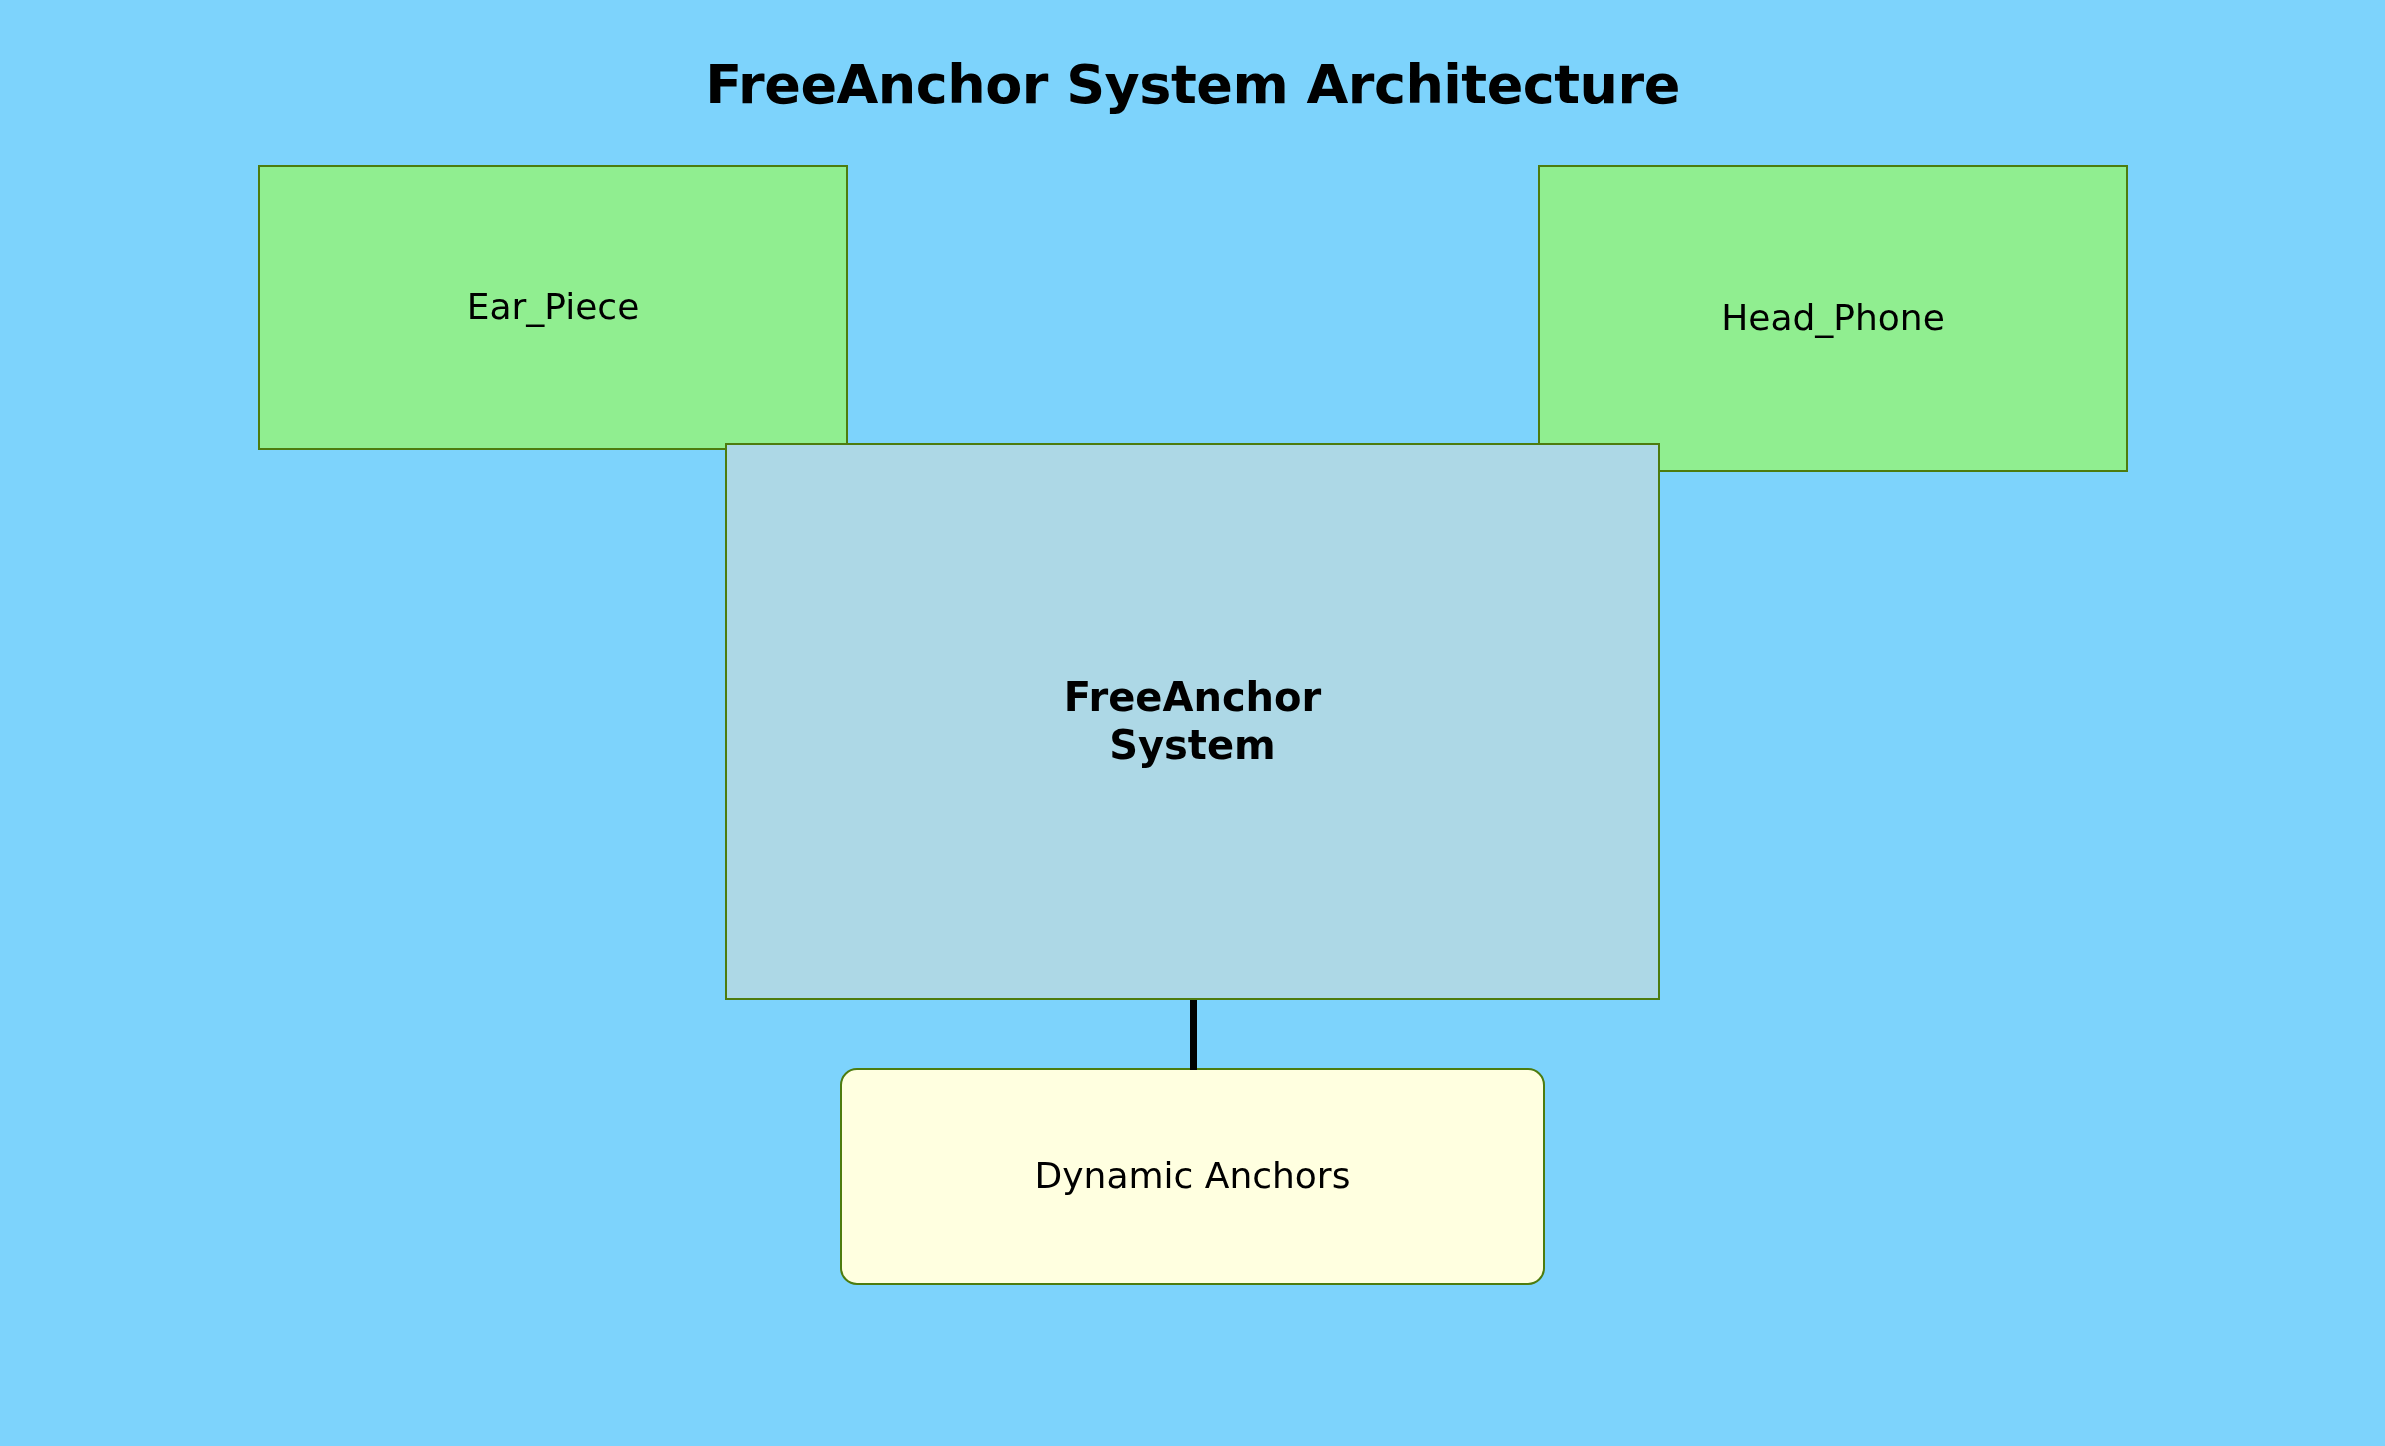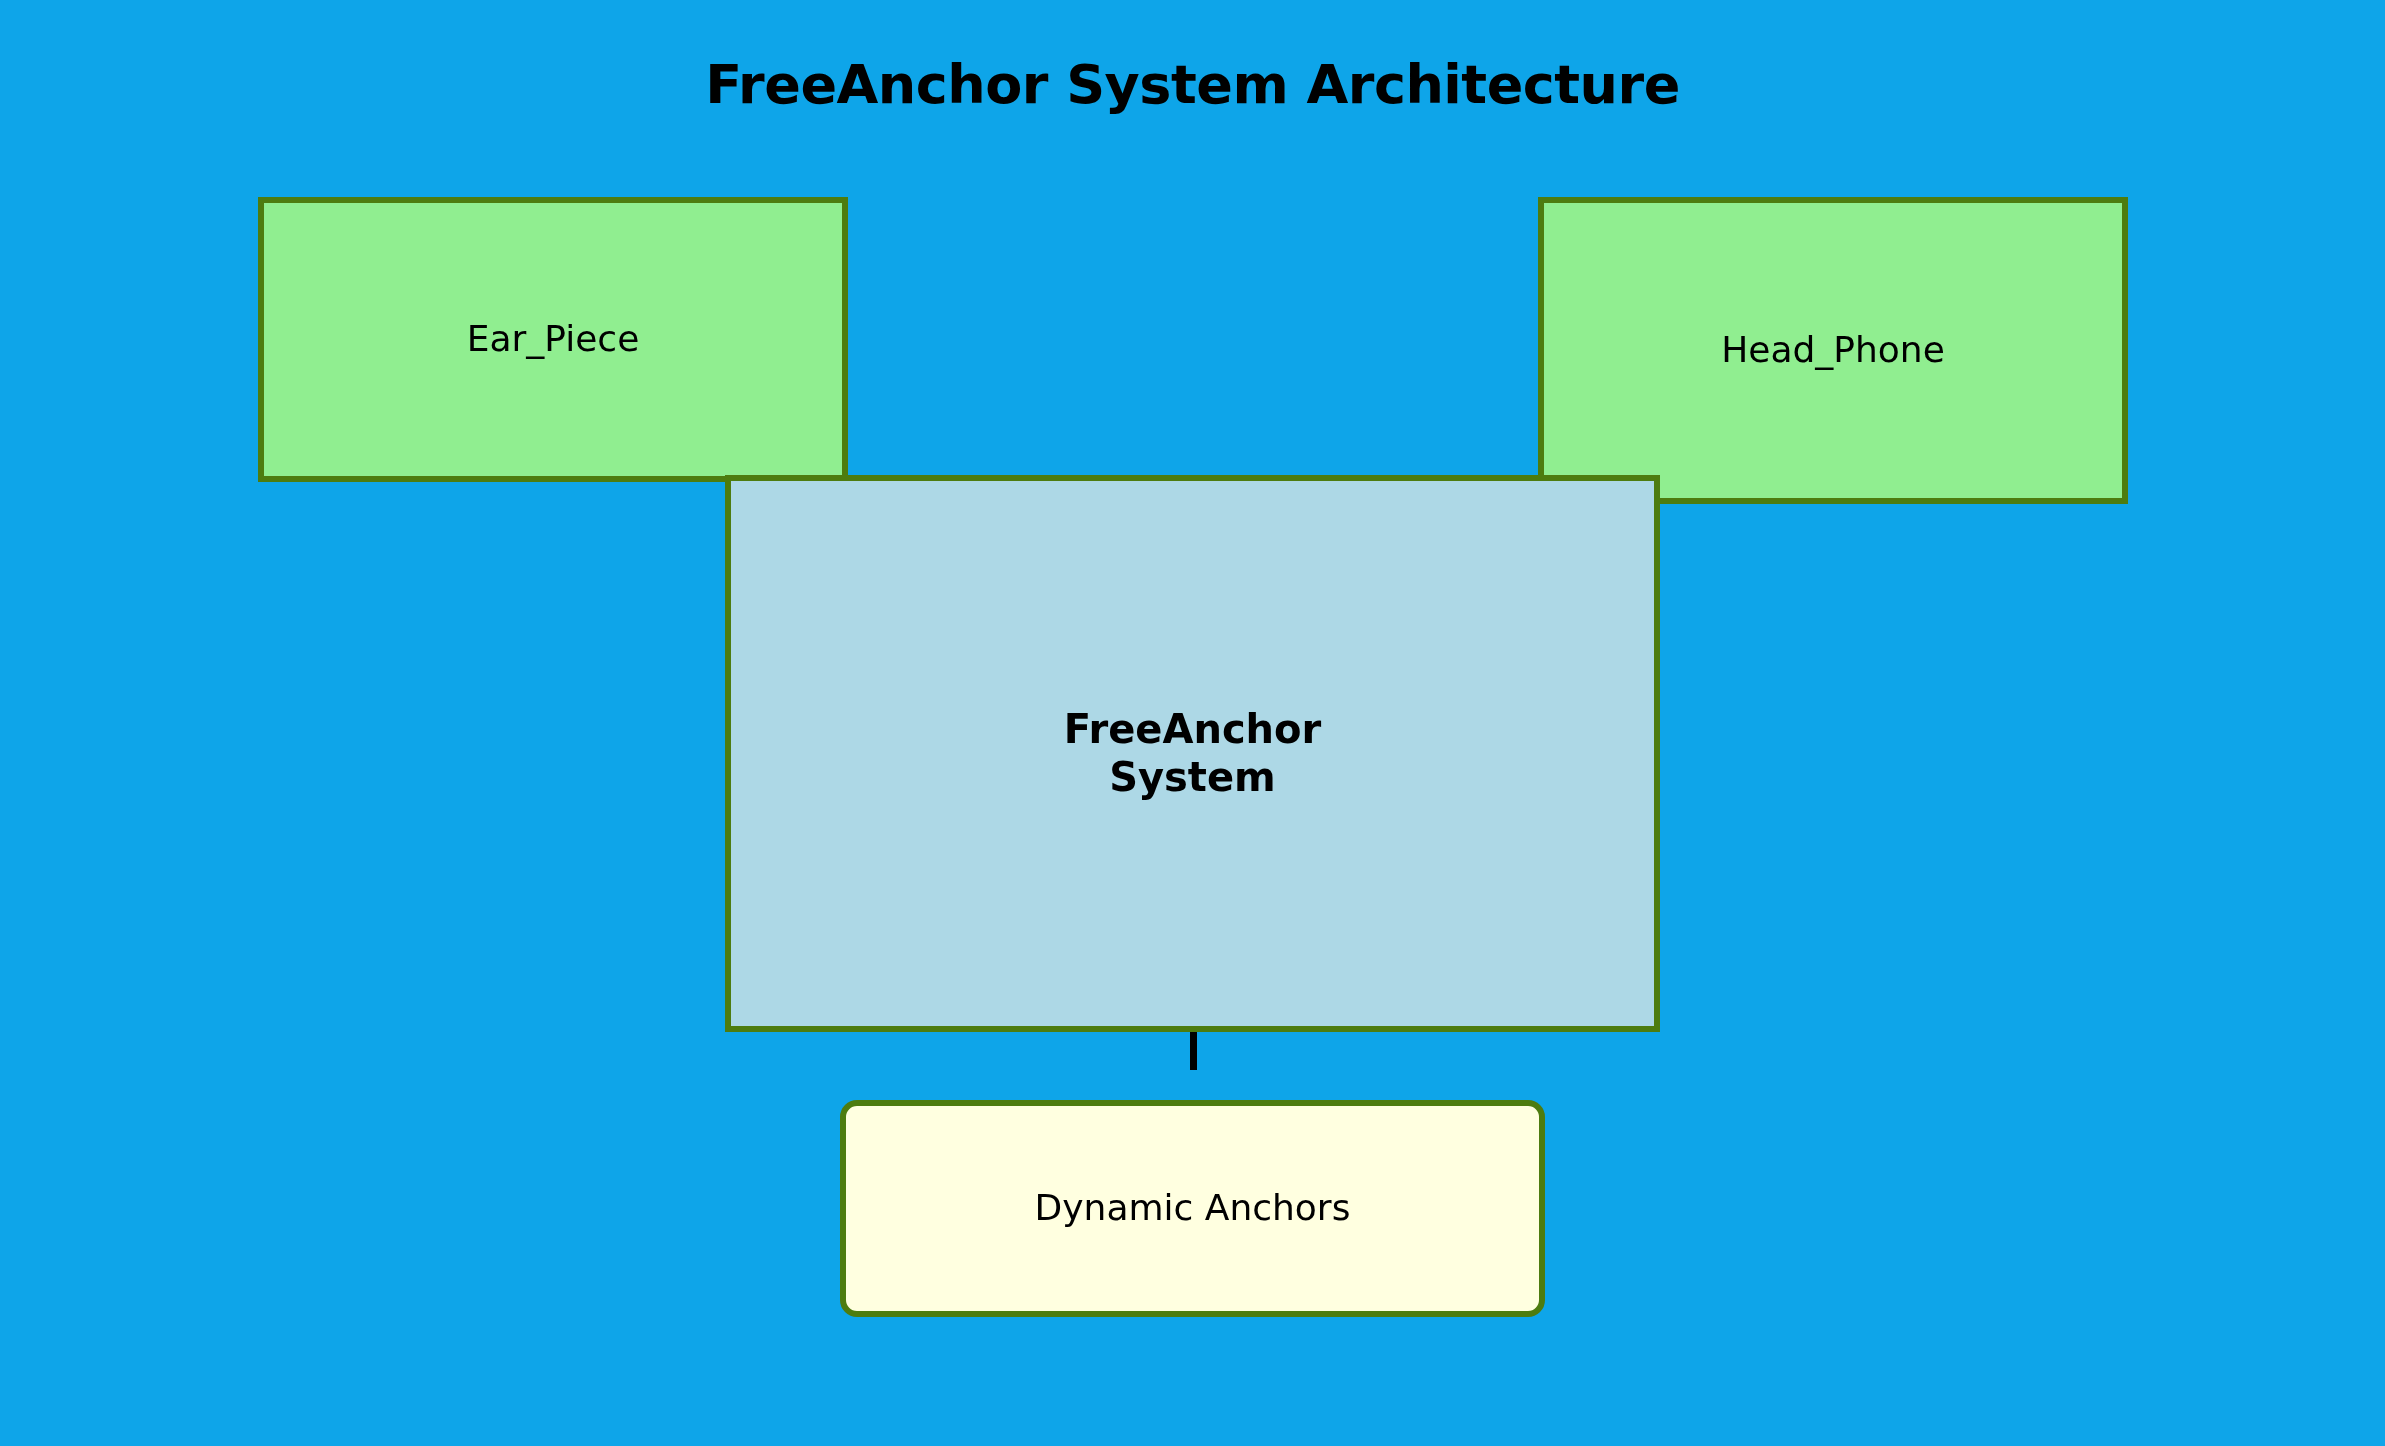"FreeAnchor System Architecture" #canvas { background: #0ea5e9 -> #7dd3fc }
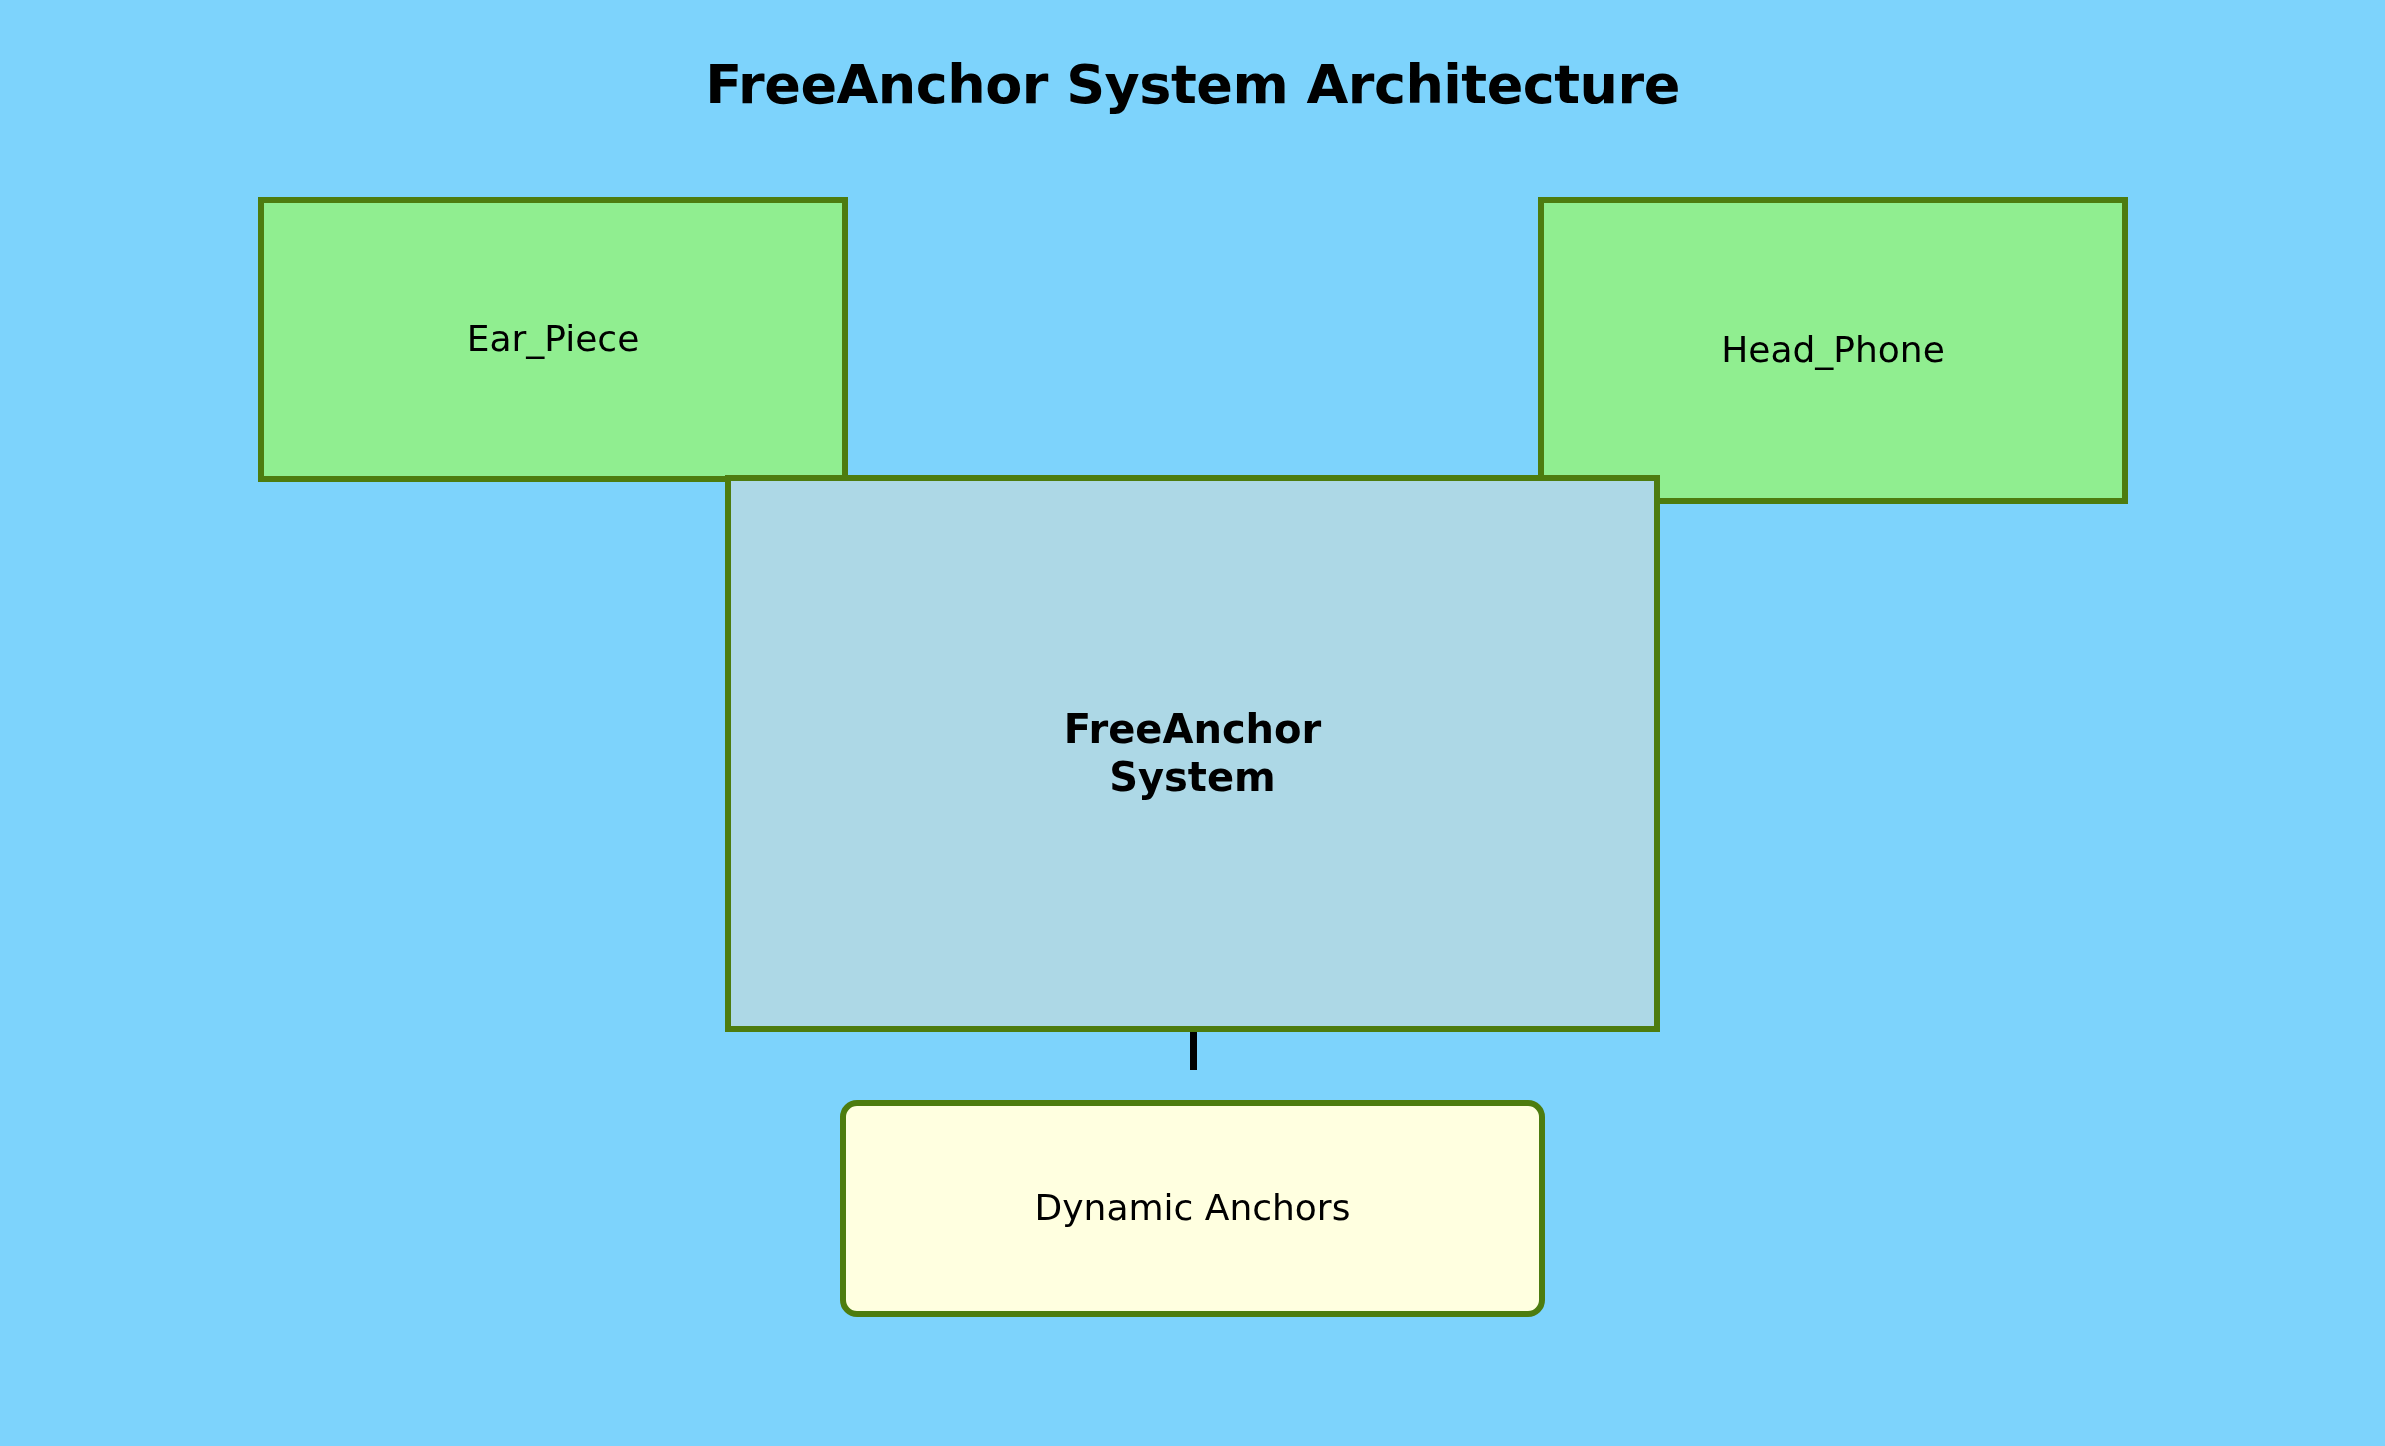"Ear_Piece" .node { border: 6px solid #4d7c0f -> 2px solid #4d7c0f; margin-top: 32px -> none }
